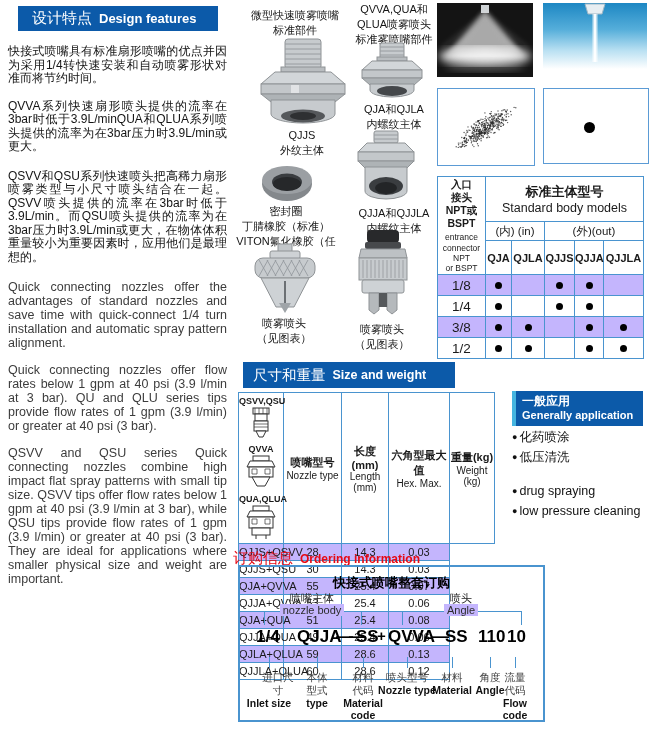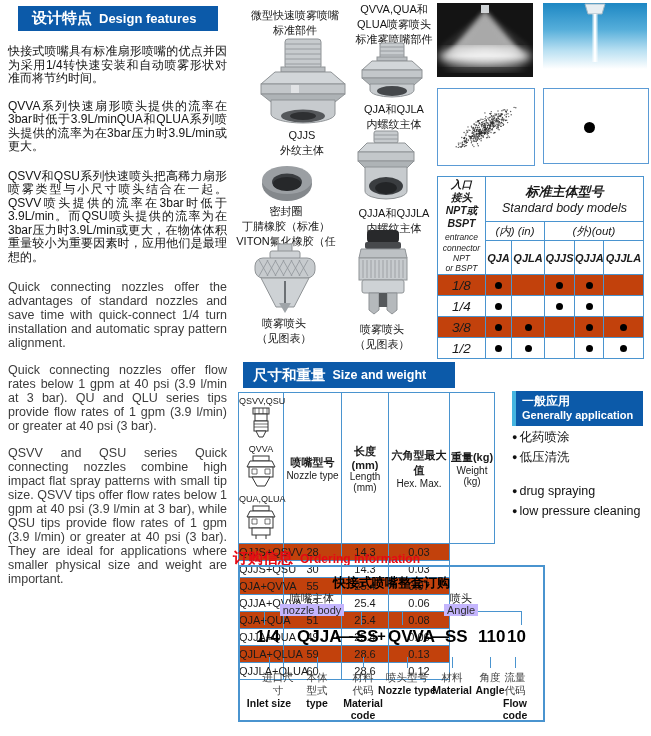"设计特点" .hzh { font-weight: bold -> normal }
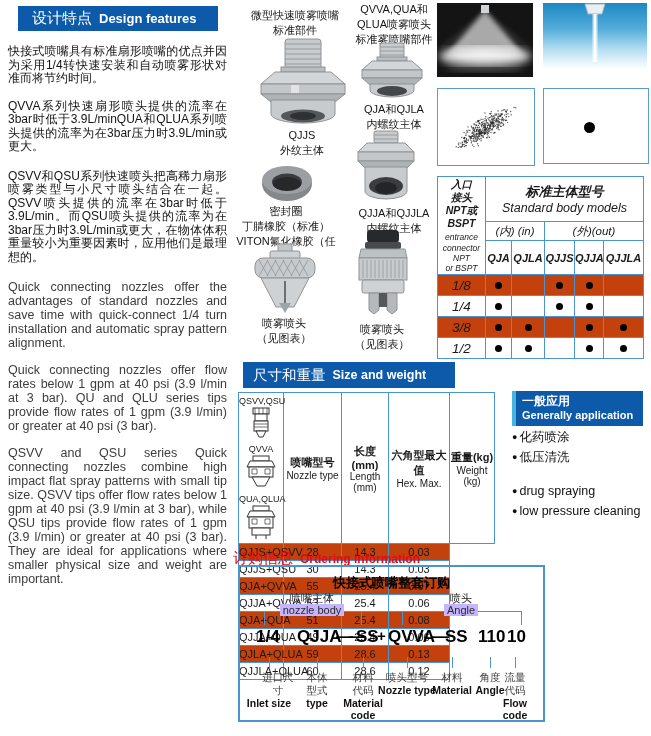"入口" .std td { font-style: italic -> none }
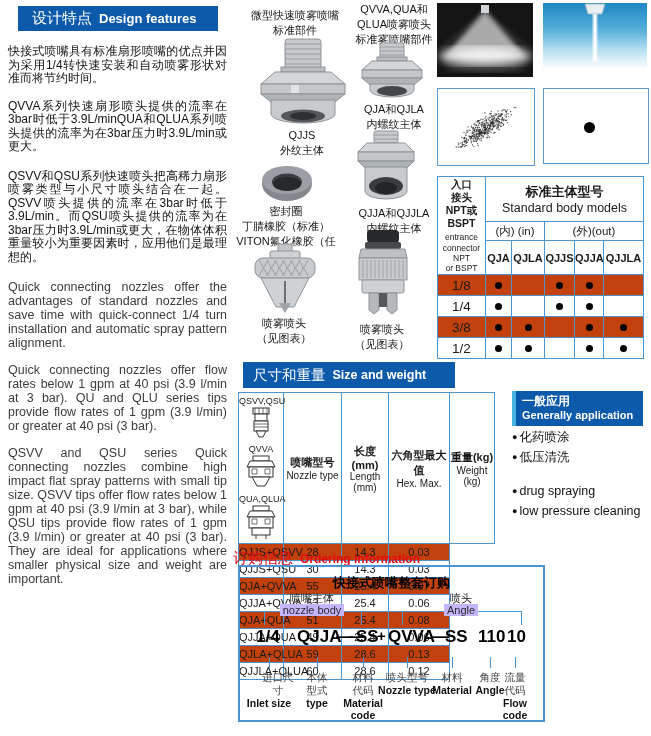"1/8" tr.shade td { background: #c2410c -> #c4b5fd }
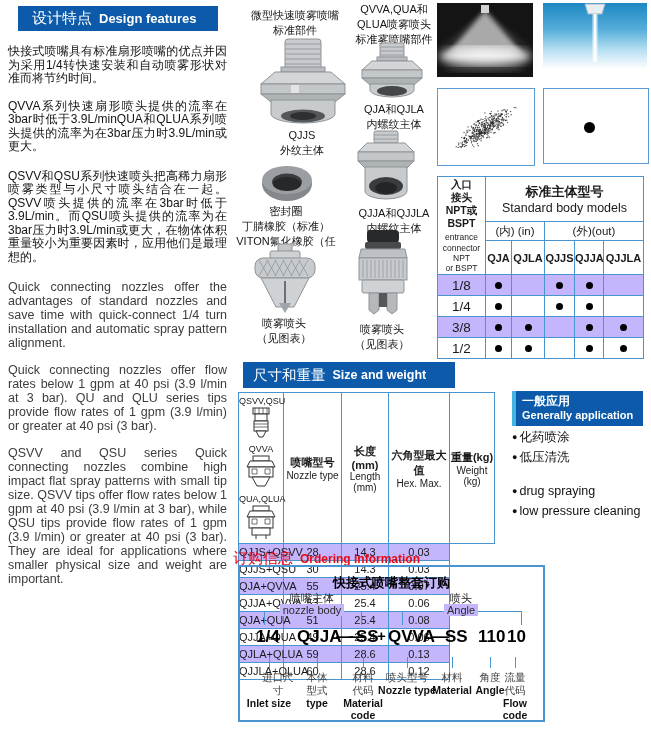"QSVV,QSU" .slab { font-weight: normal -> bold }
